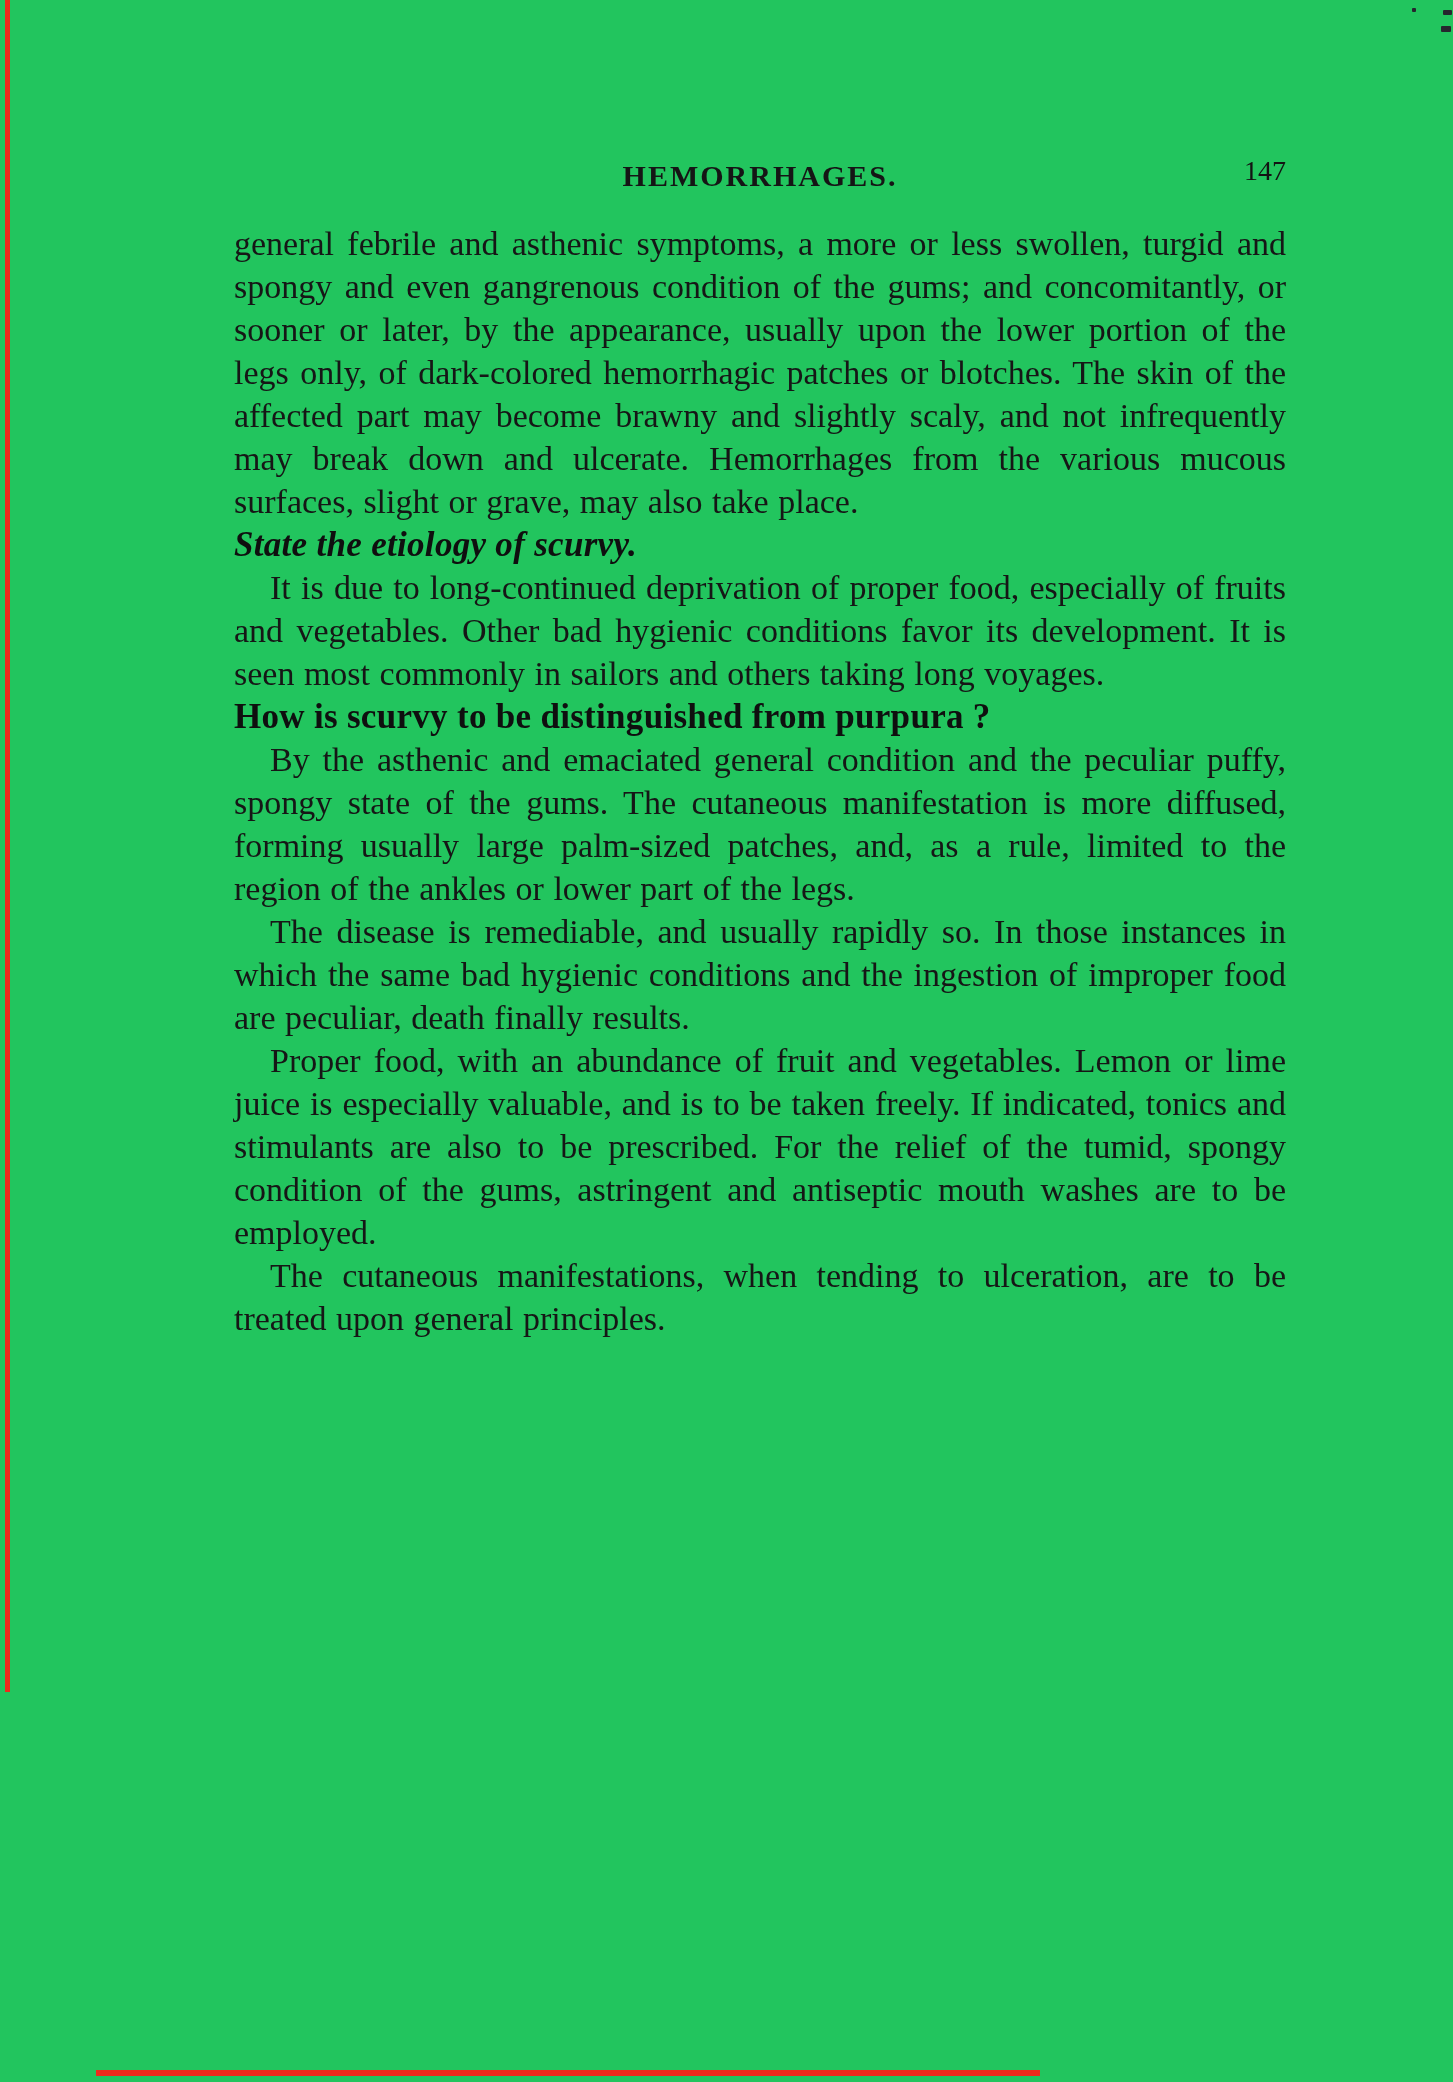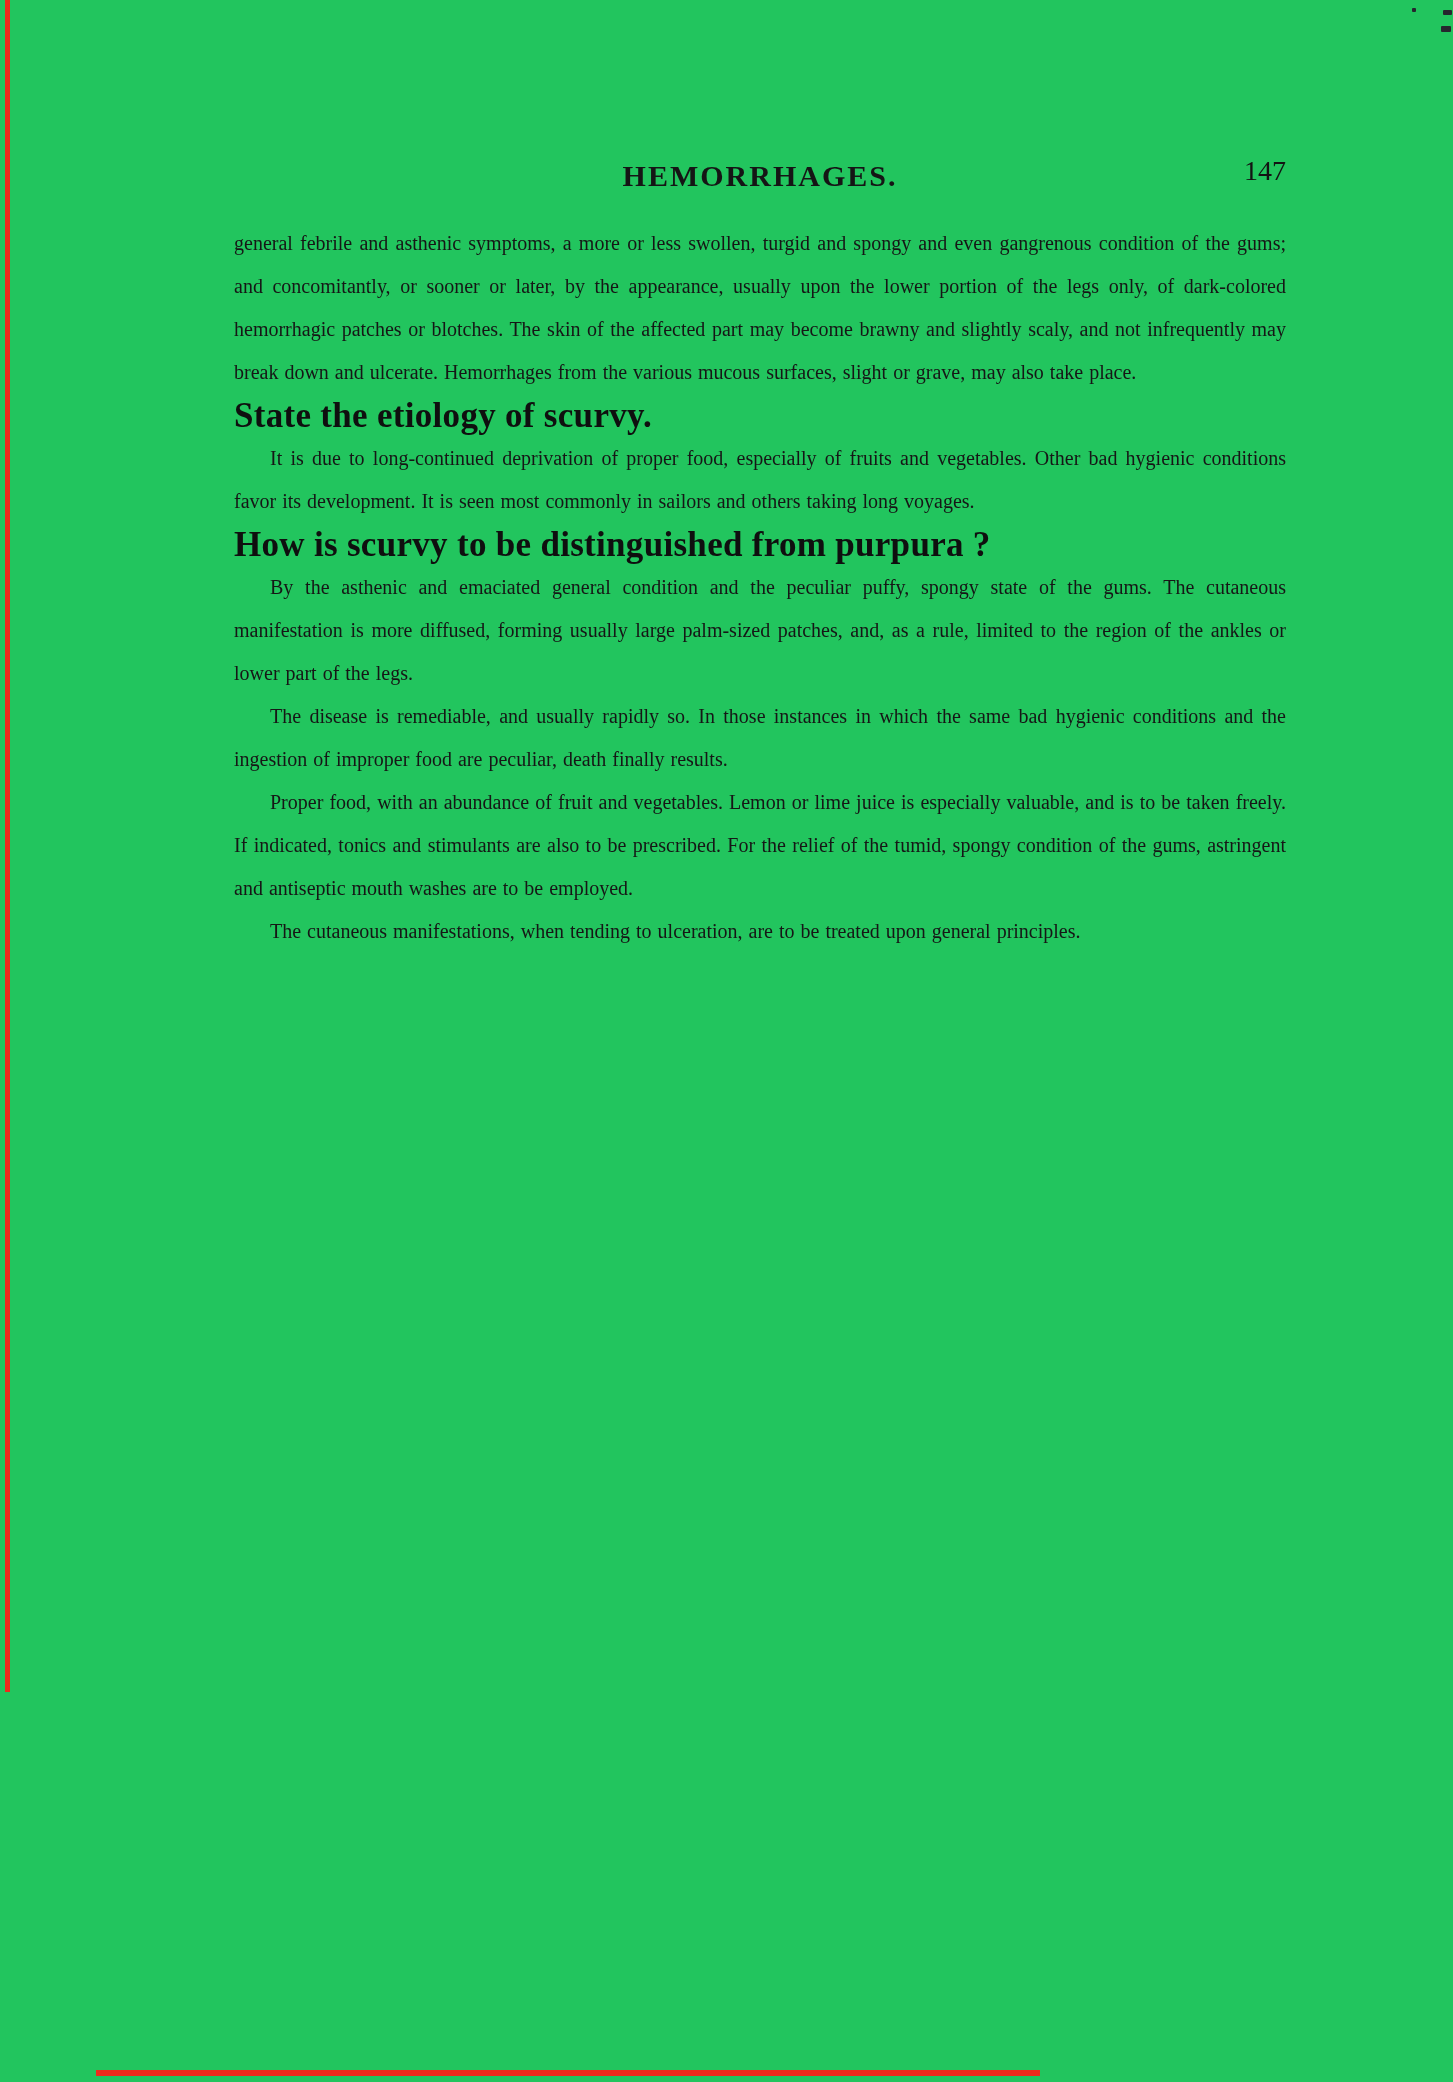"general febrile and asthenic symptoms," .column p { font-size: 20px -> 34px }
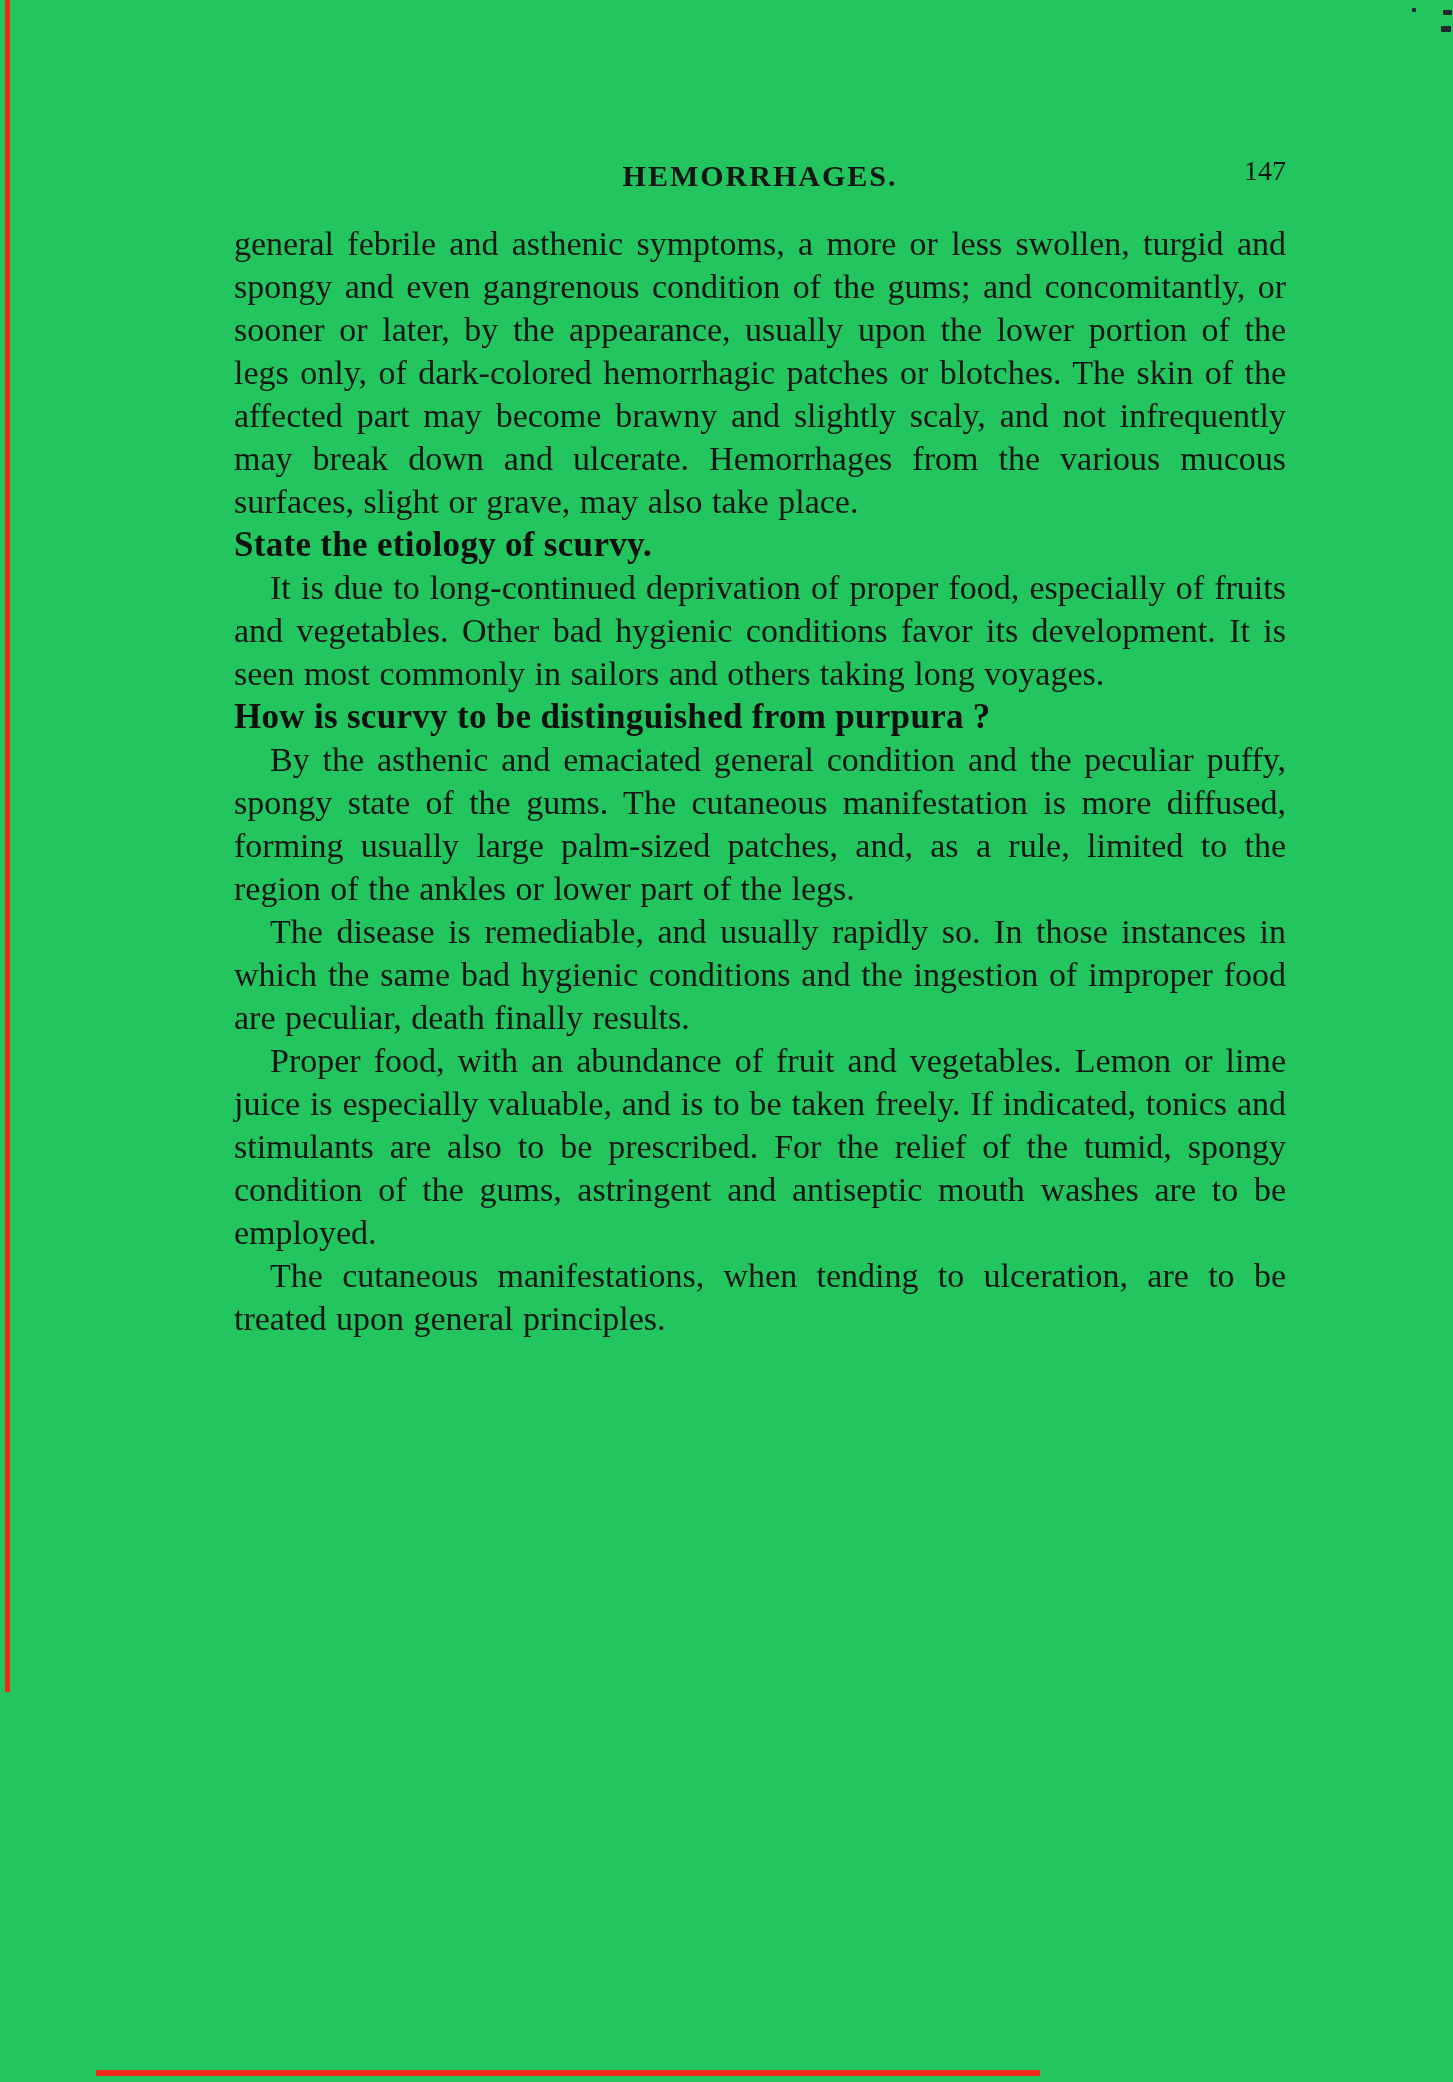"State the etiology of scurvy." .mt-a { font-style: none -> italic }
